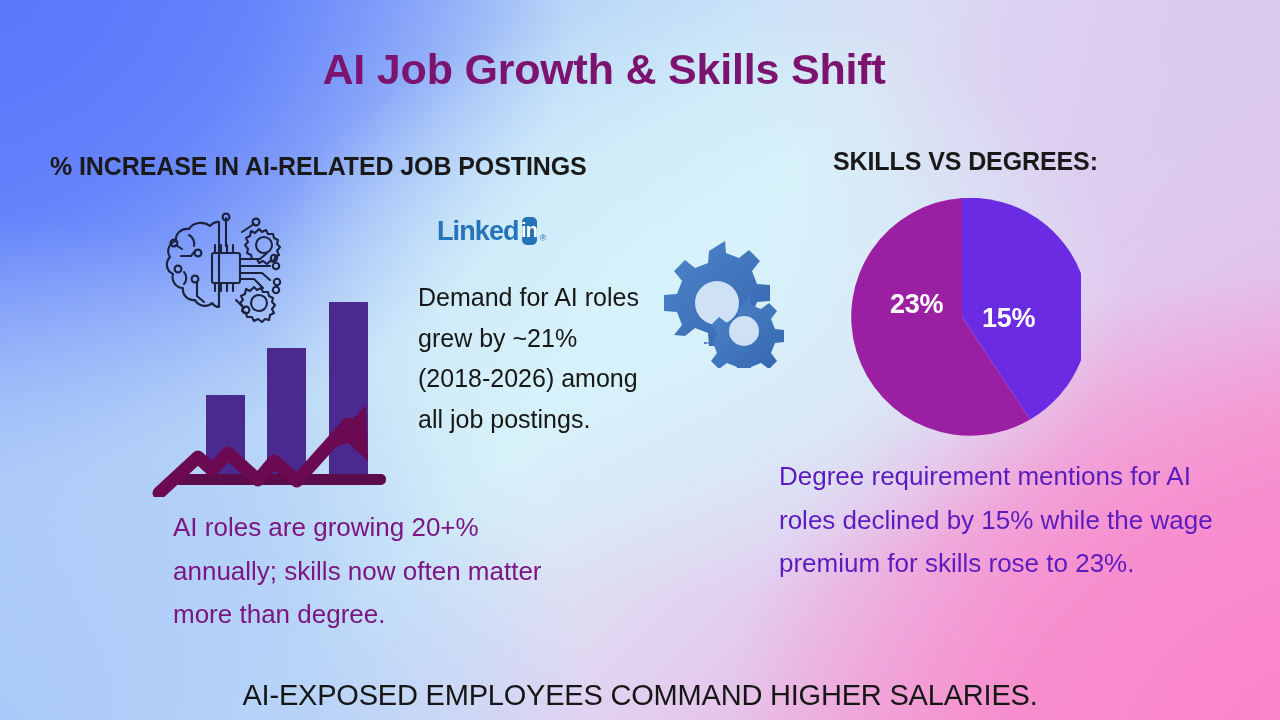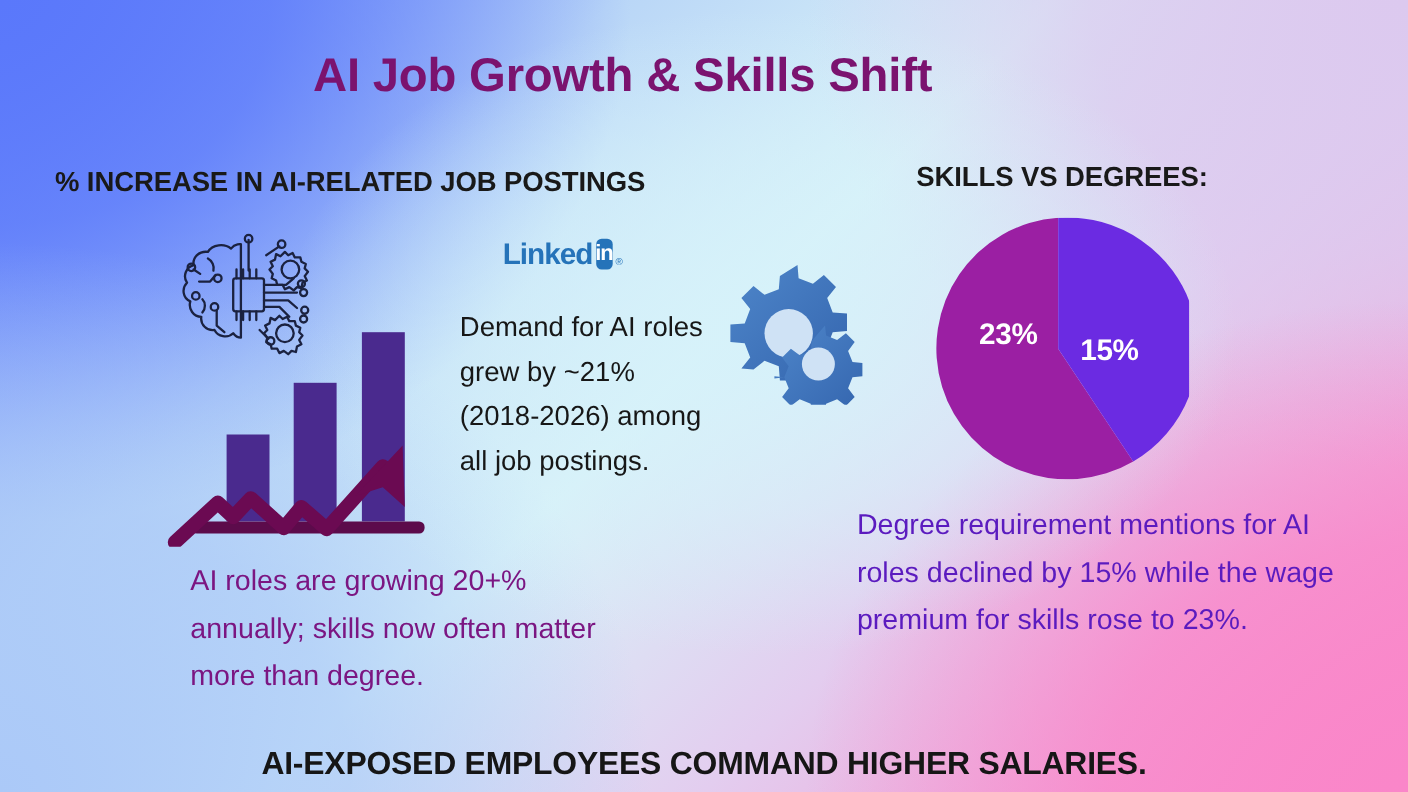"AI Job Growth & Skills" .main-title { padding-left: none -> 38px }
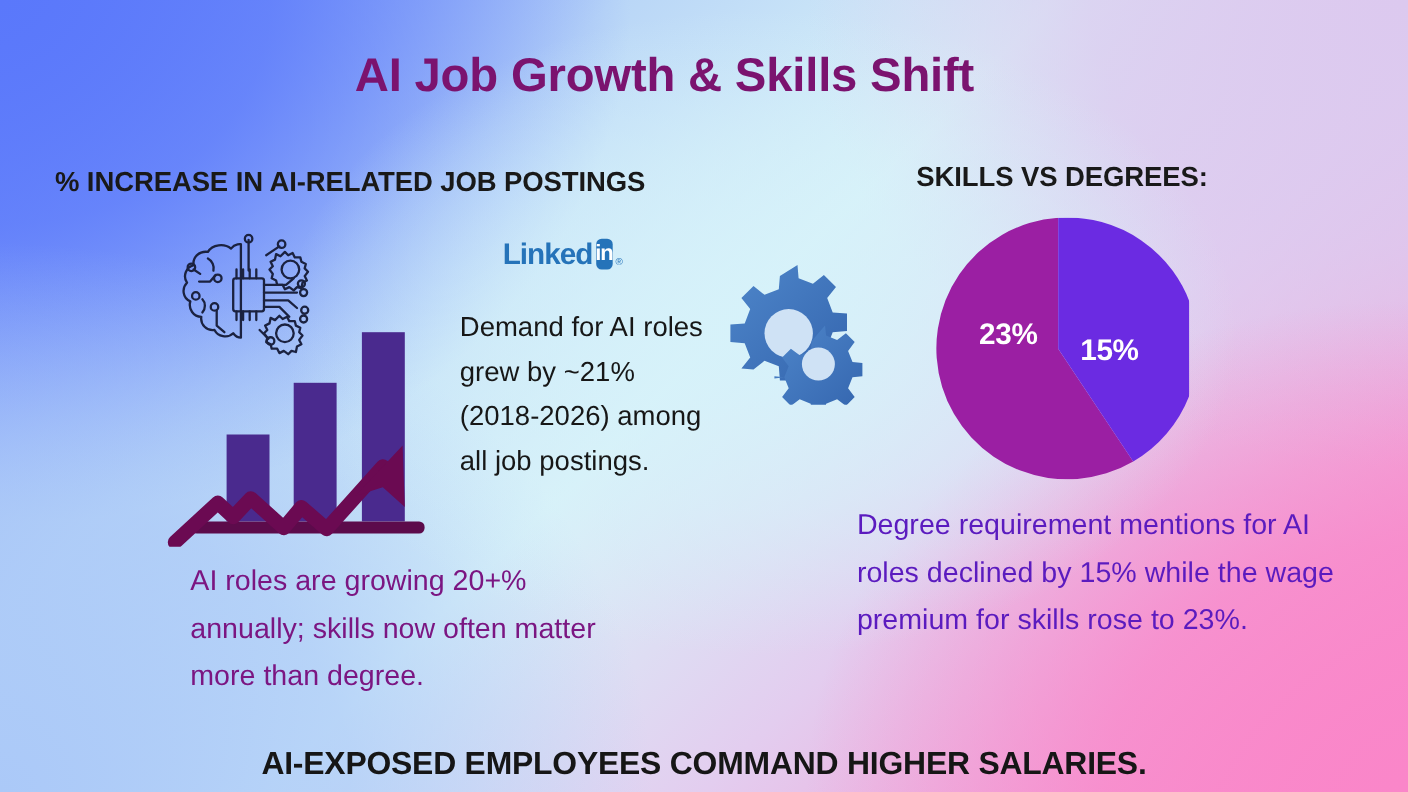"Linked" #linkedin-logo { margin-left: 20px -> none }
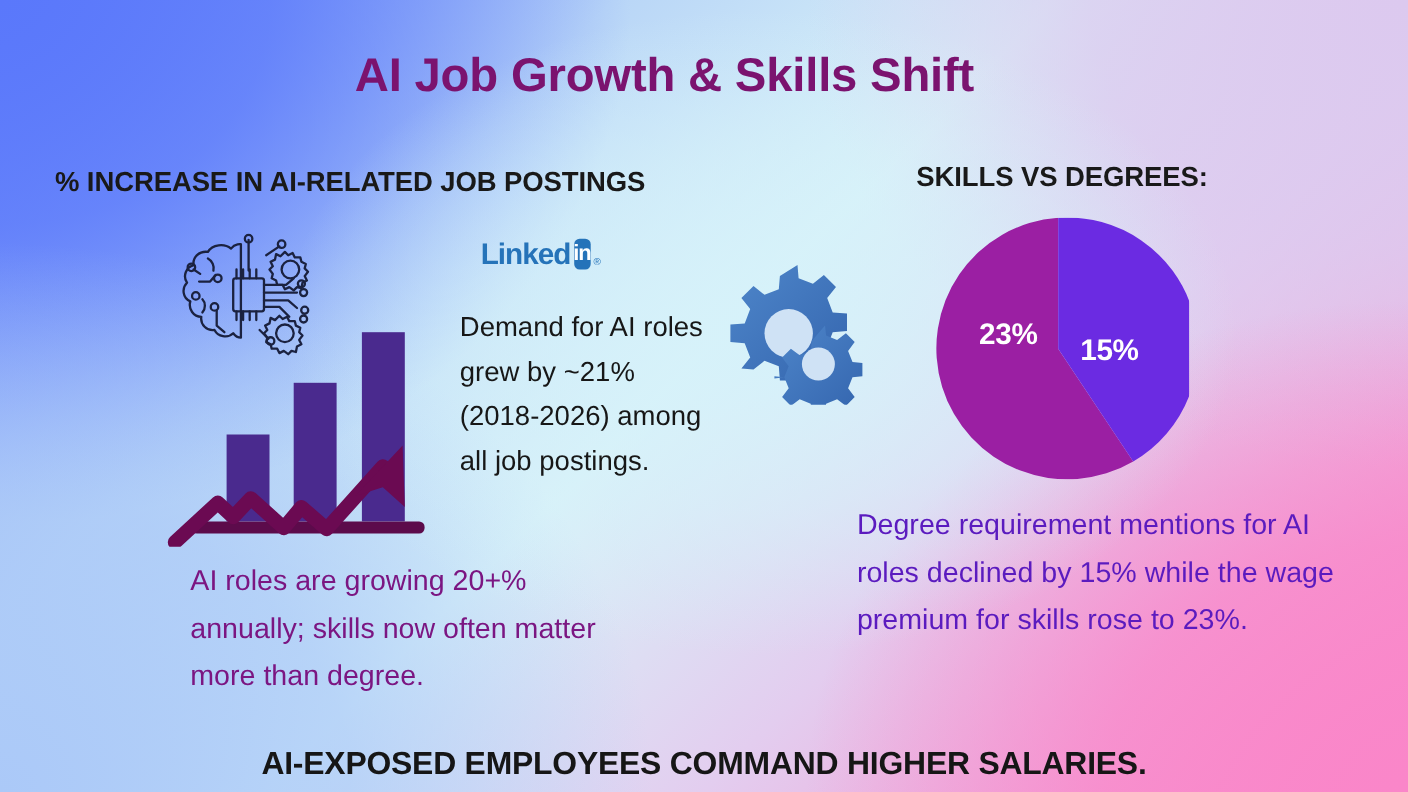"AI-EXPOSED EMPLOYEES COMMAND HIGHER" #bottom-banner { font-weight: bold -> normal }
